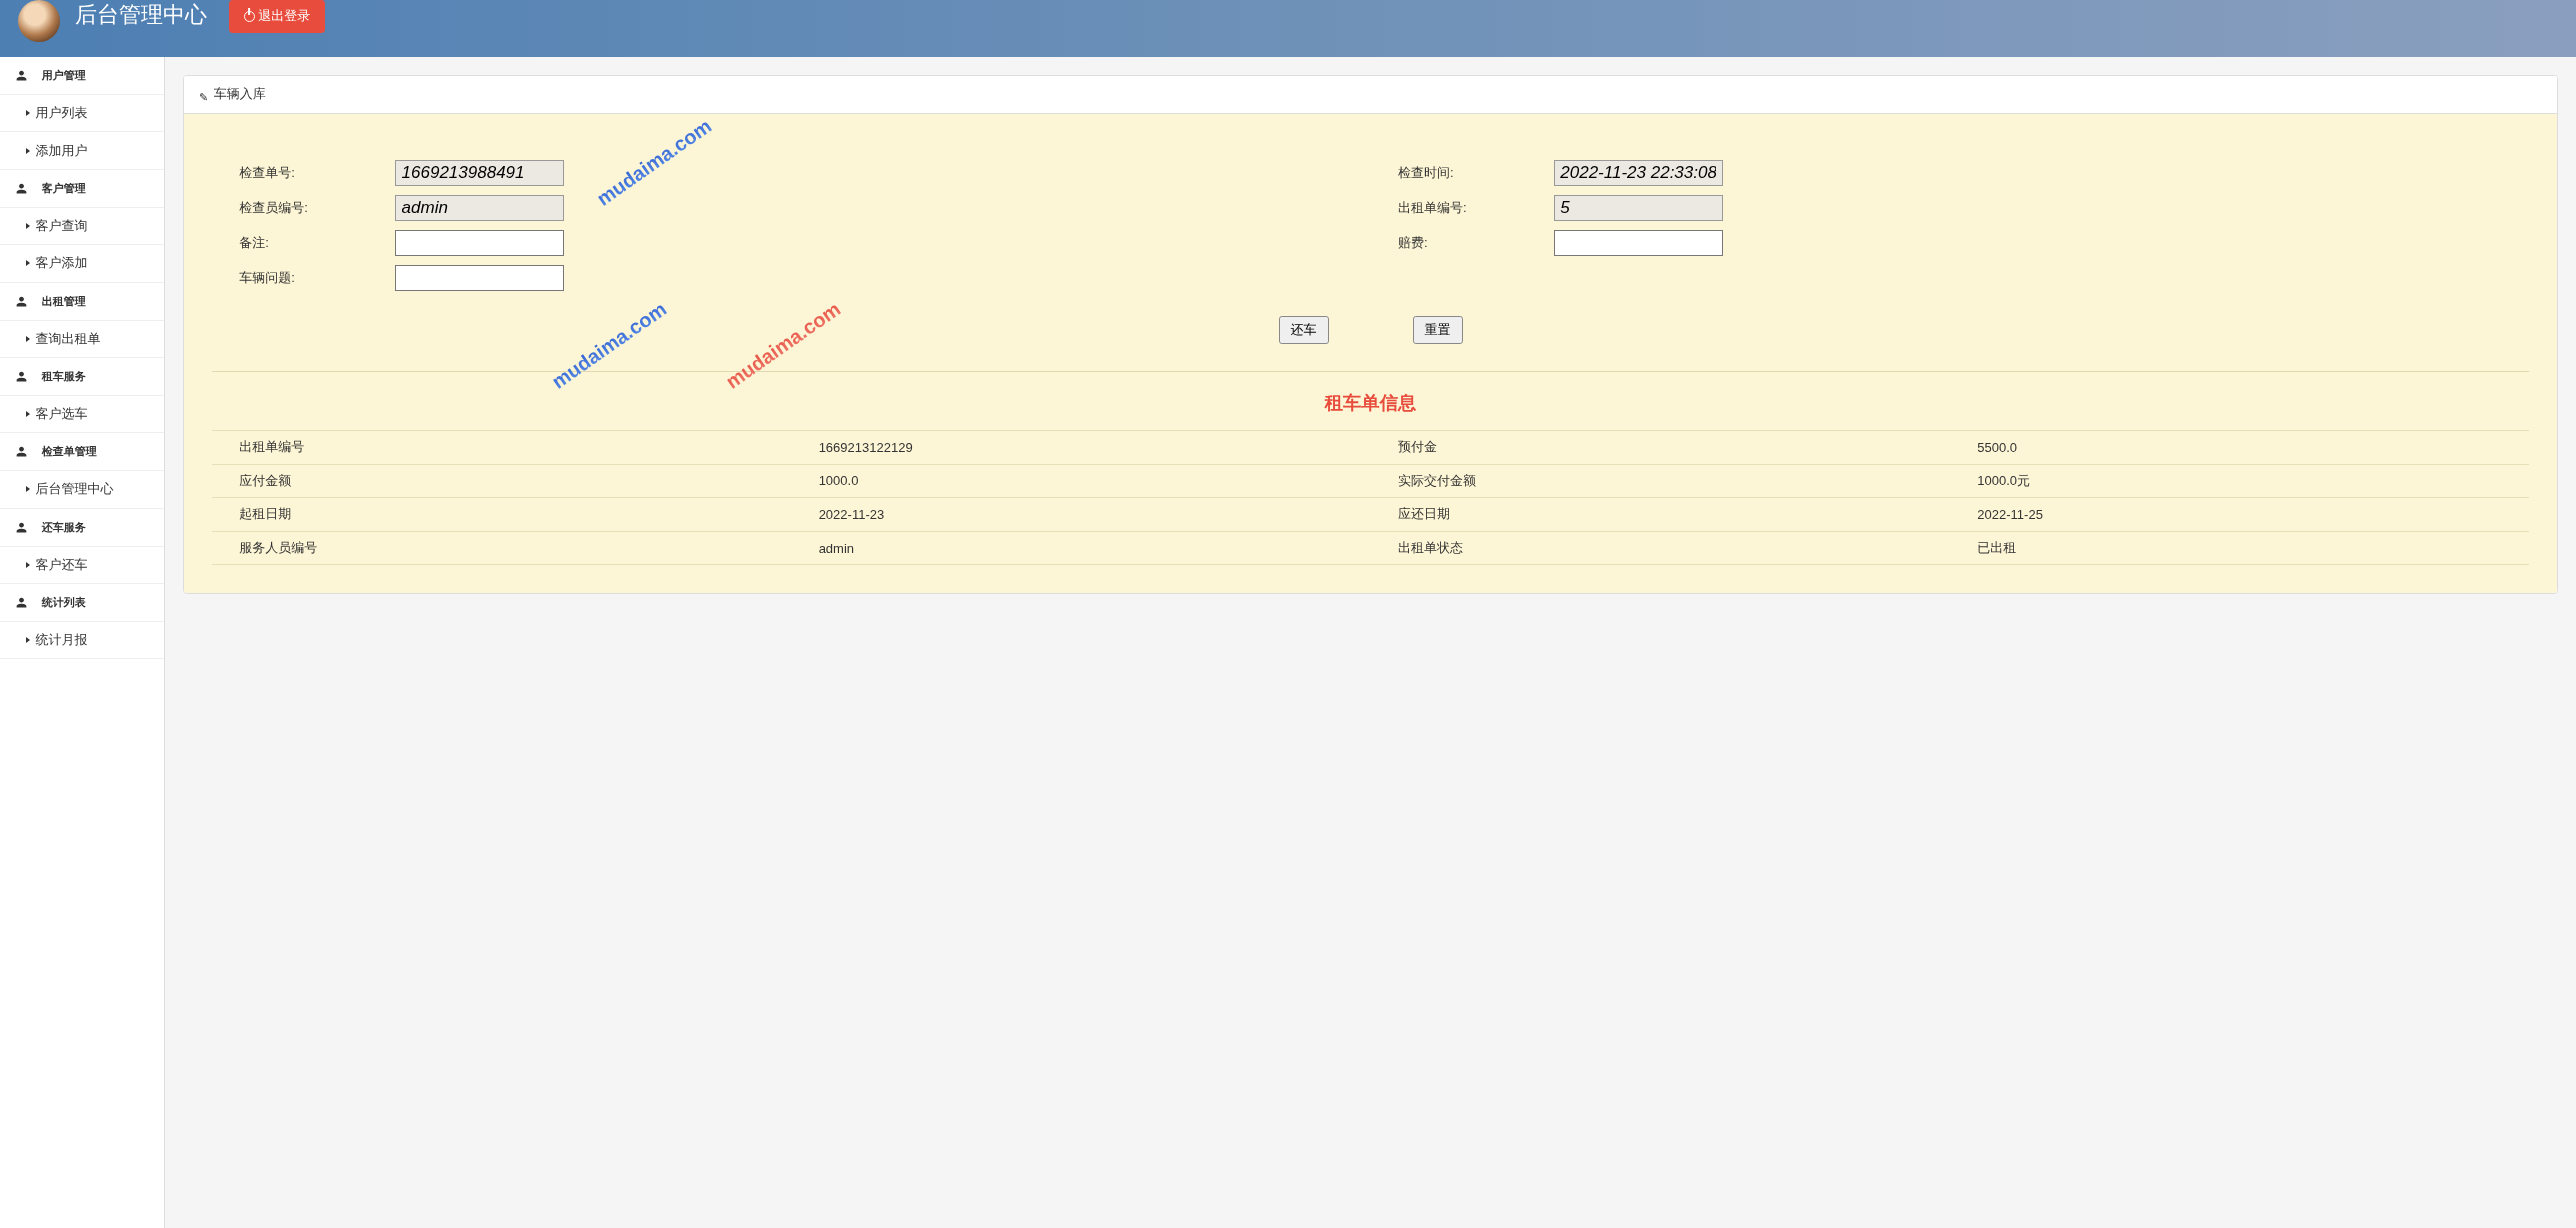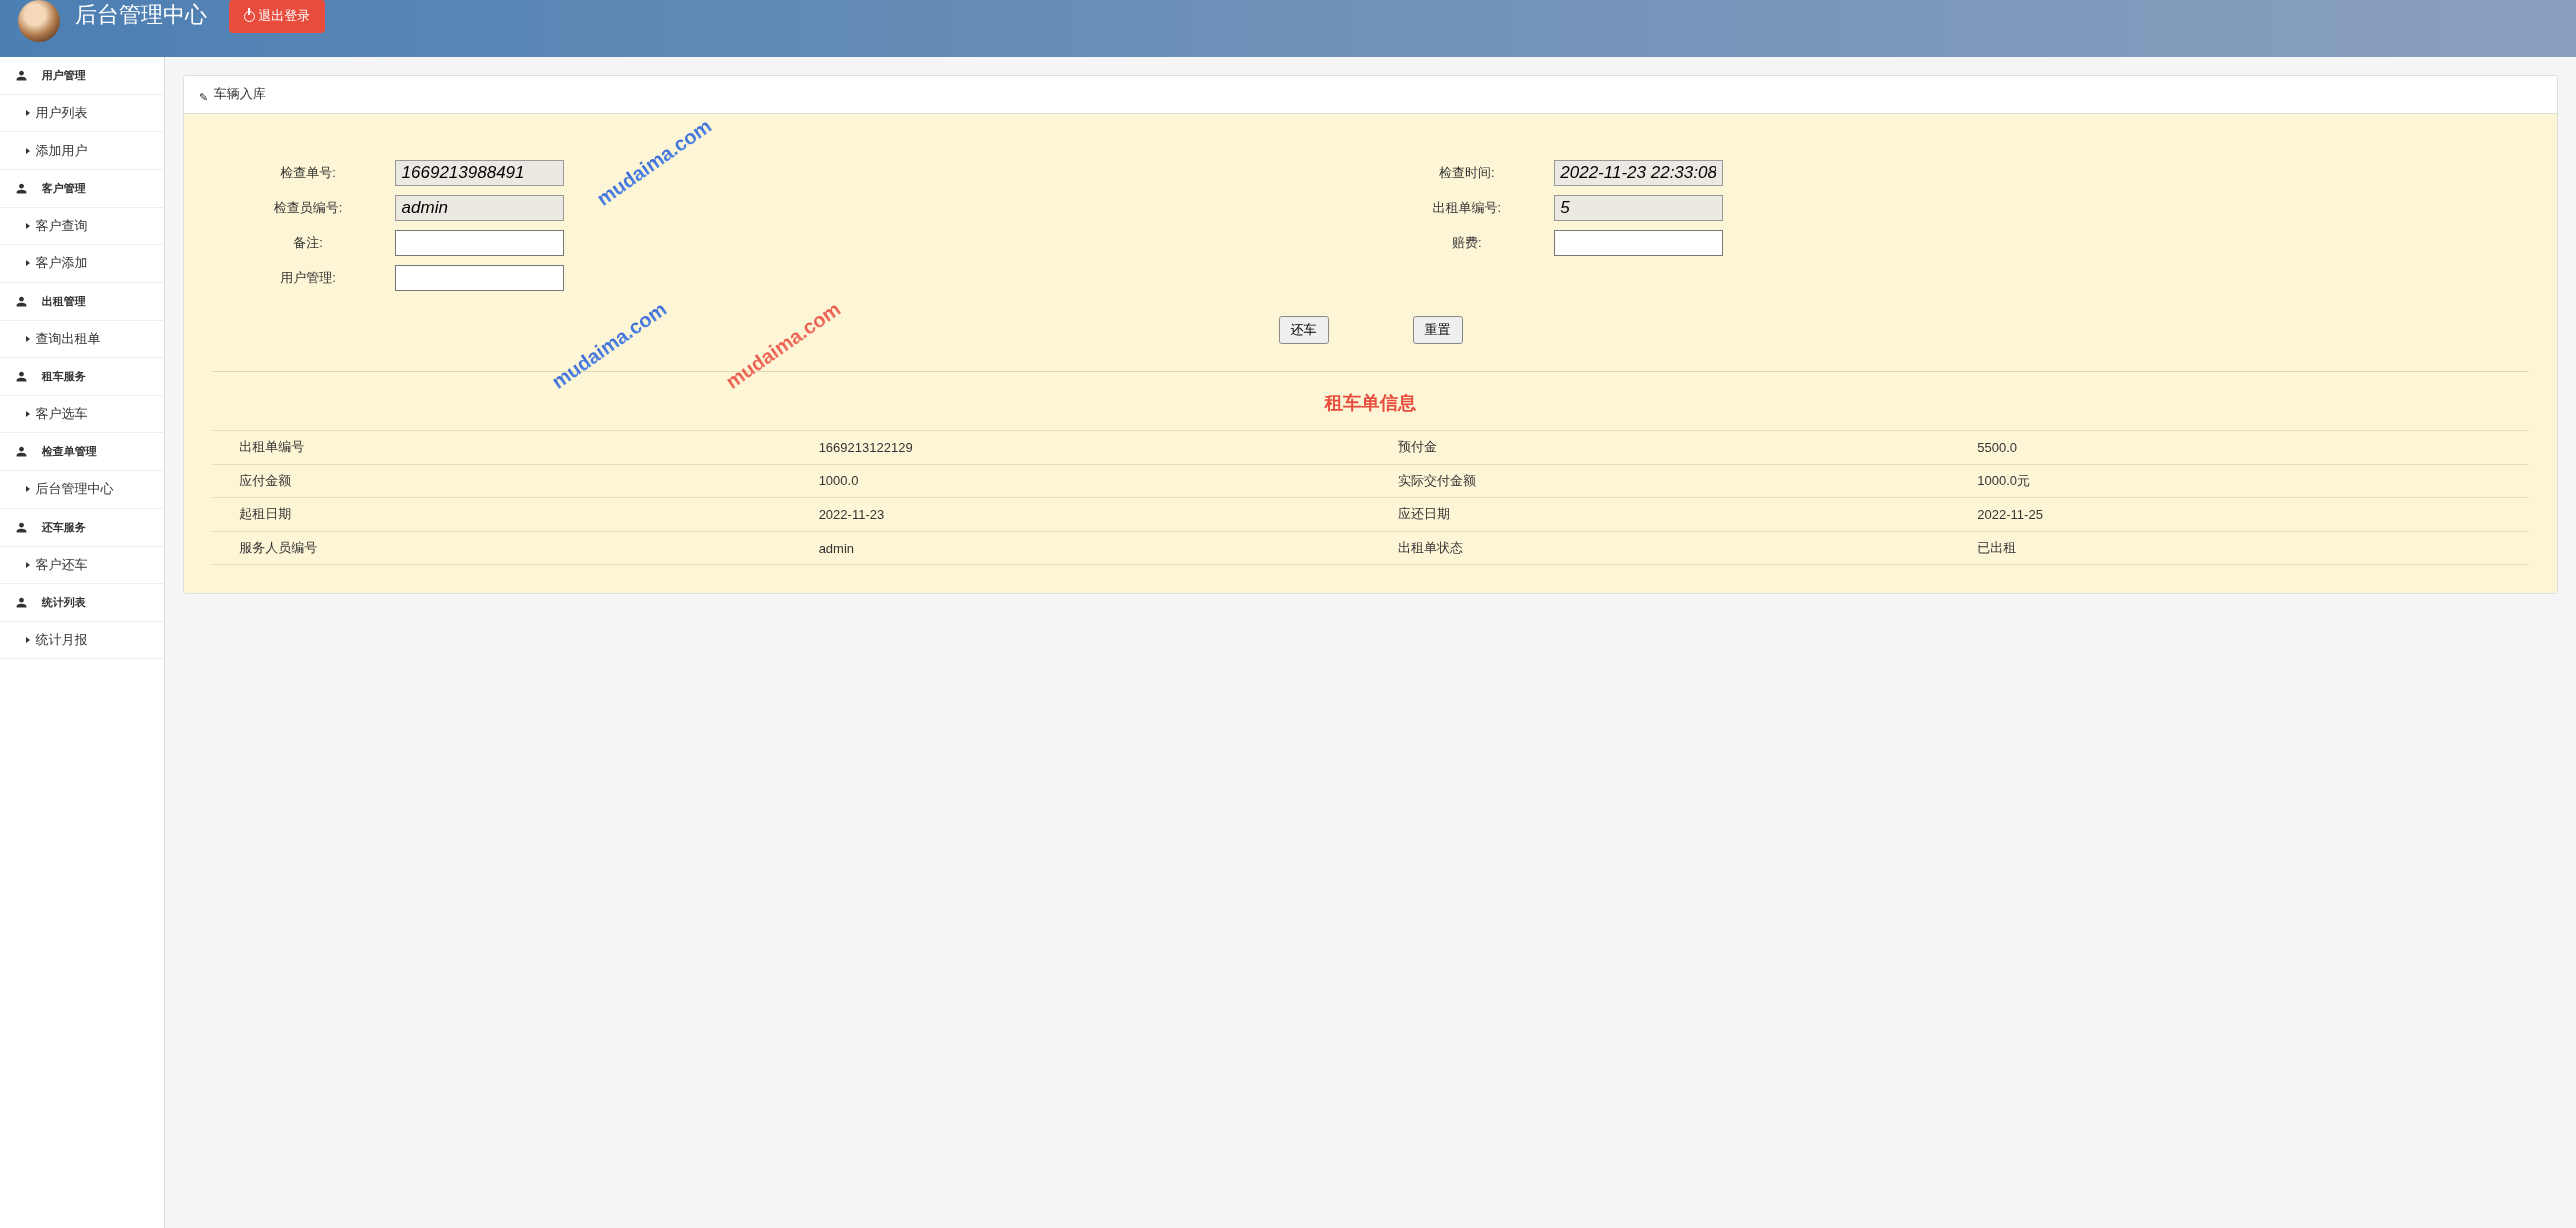"检查单号:" .form-label { text-align: center -> none }
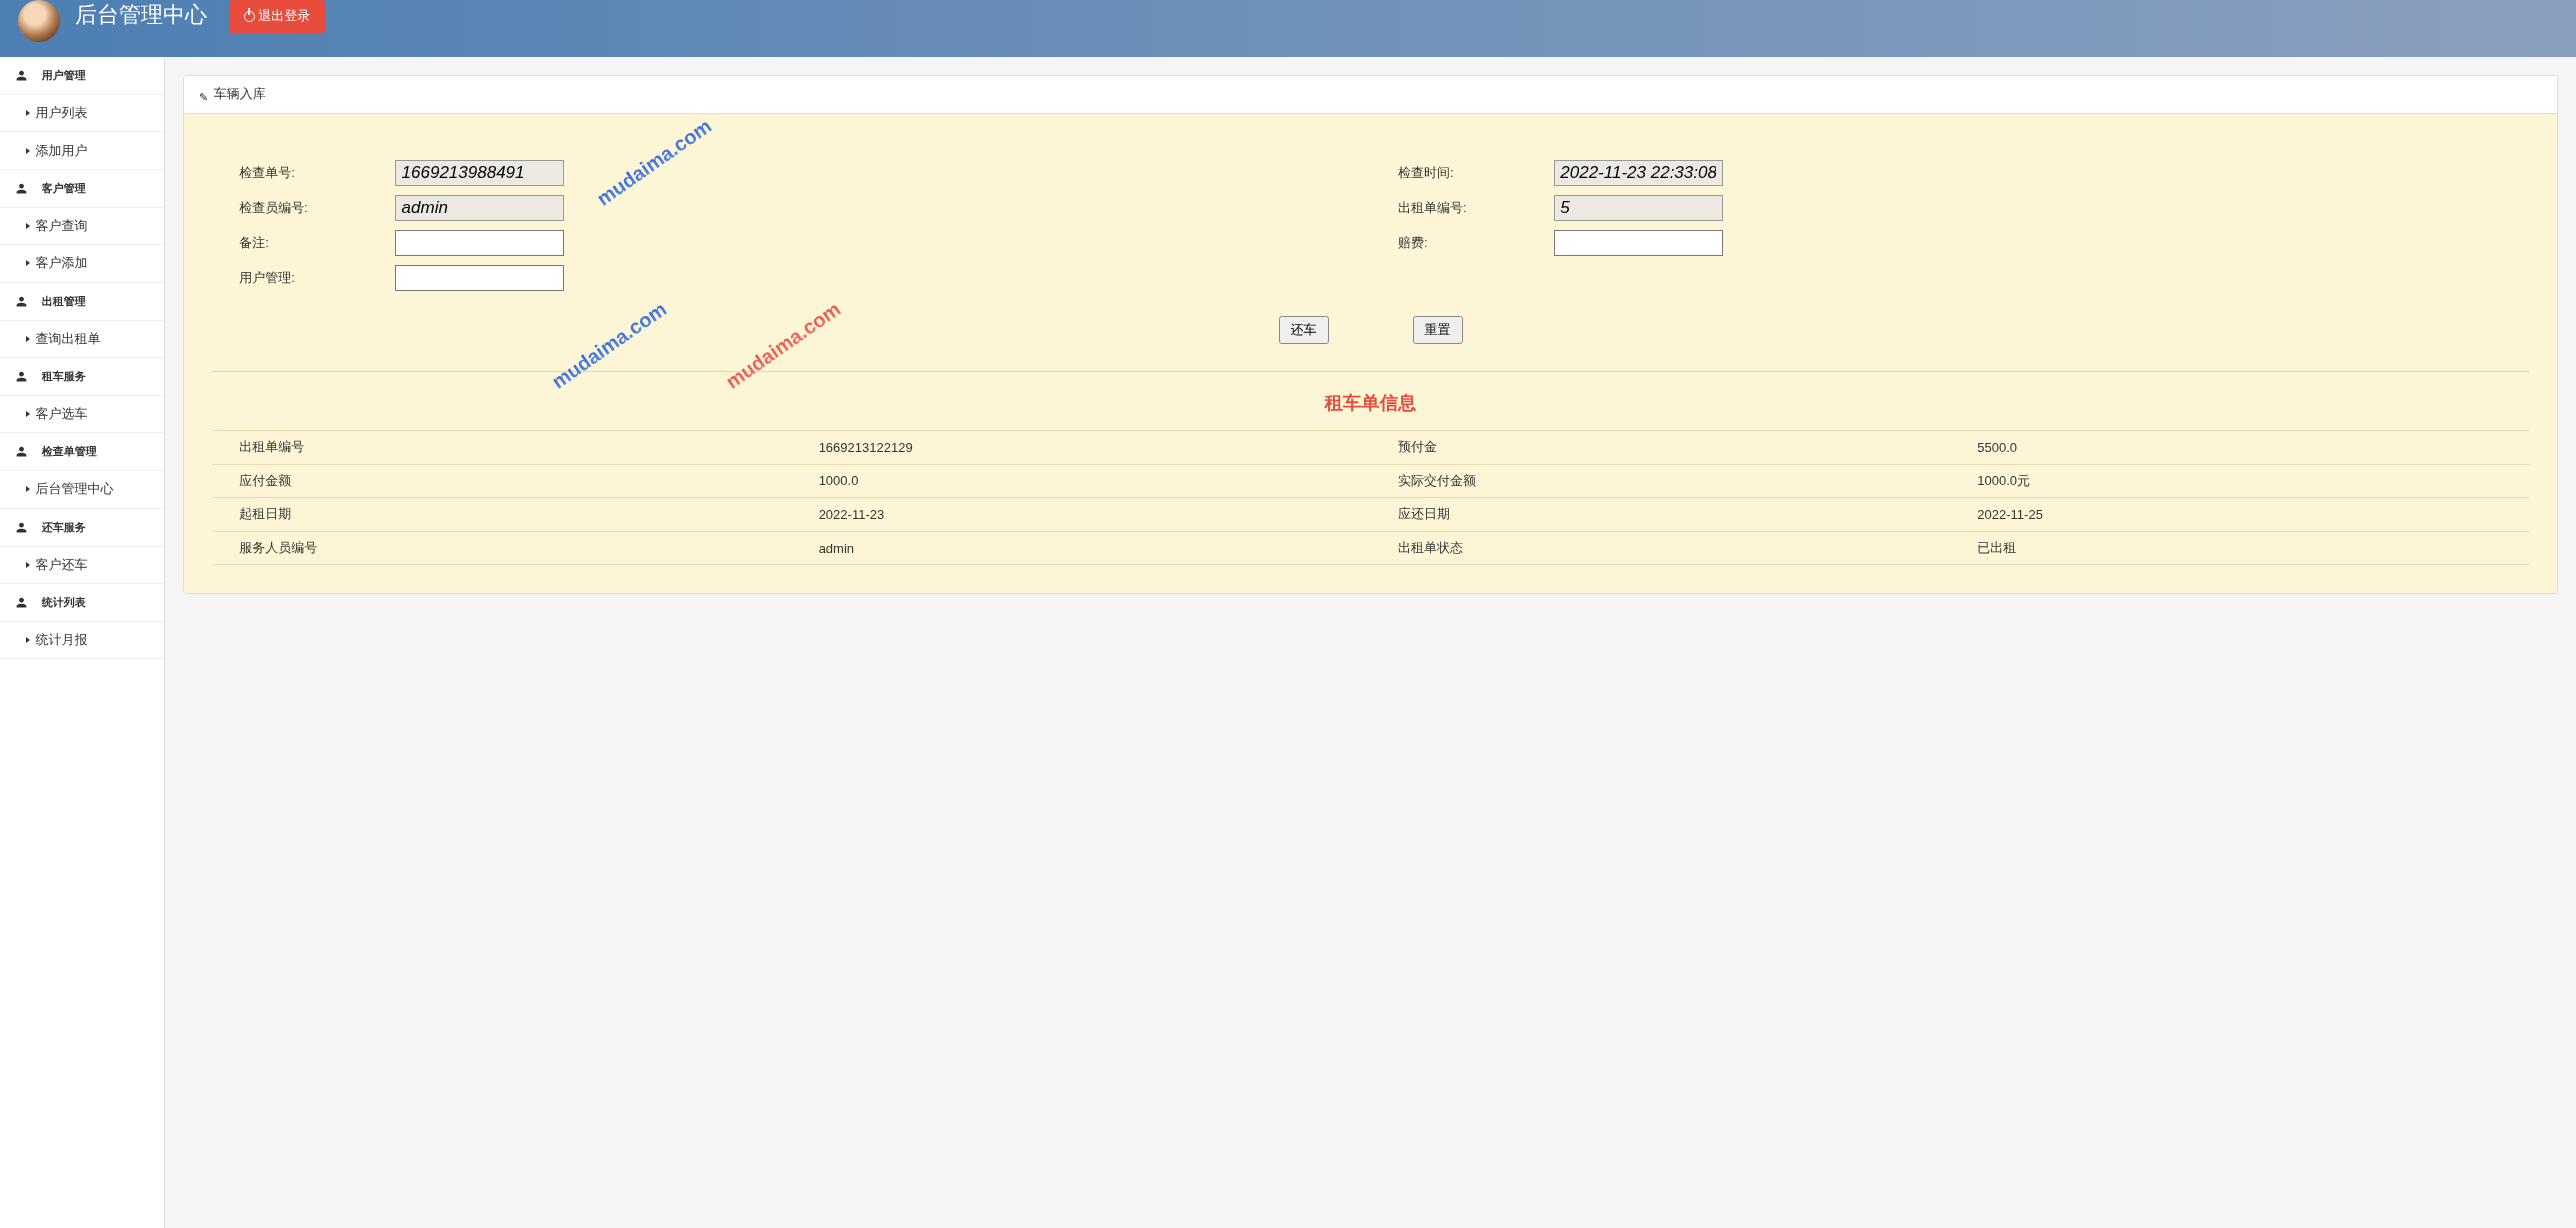"用户管理:" div.form-label { text: 用户管理 -> 车辆问题 }
